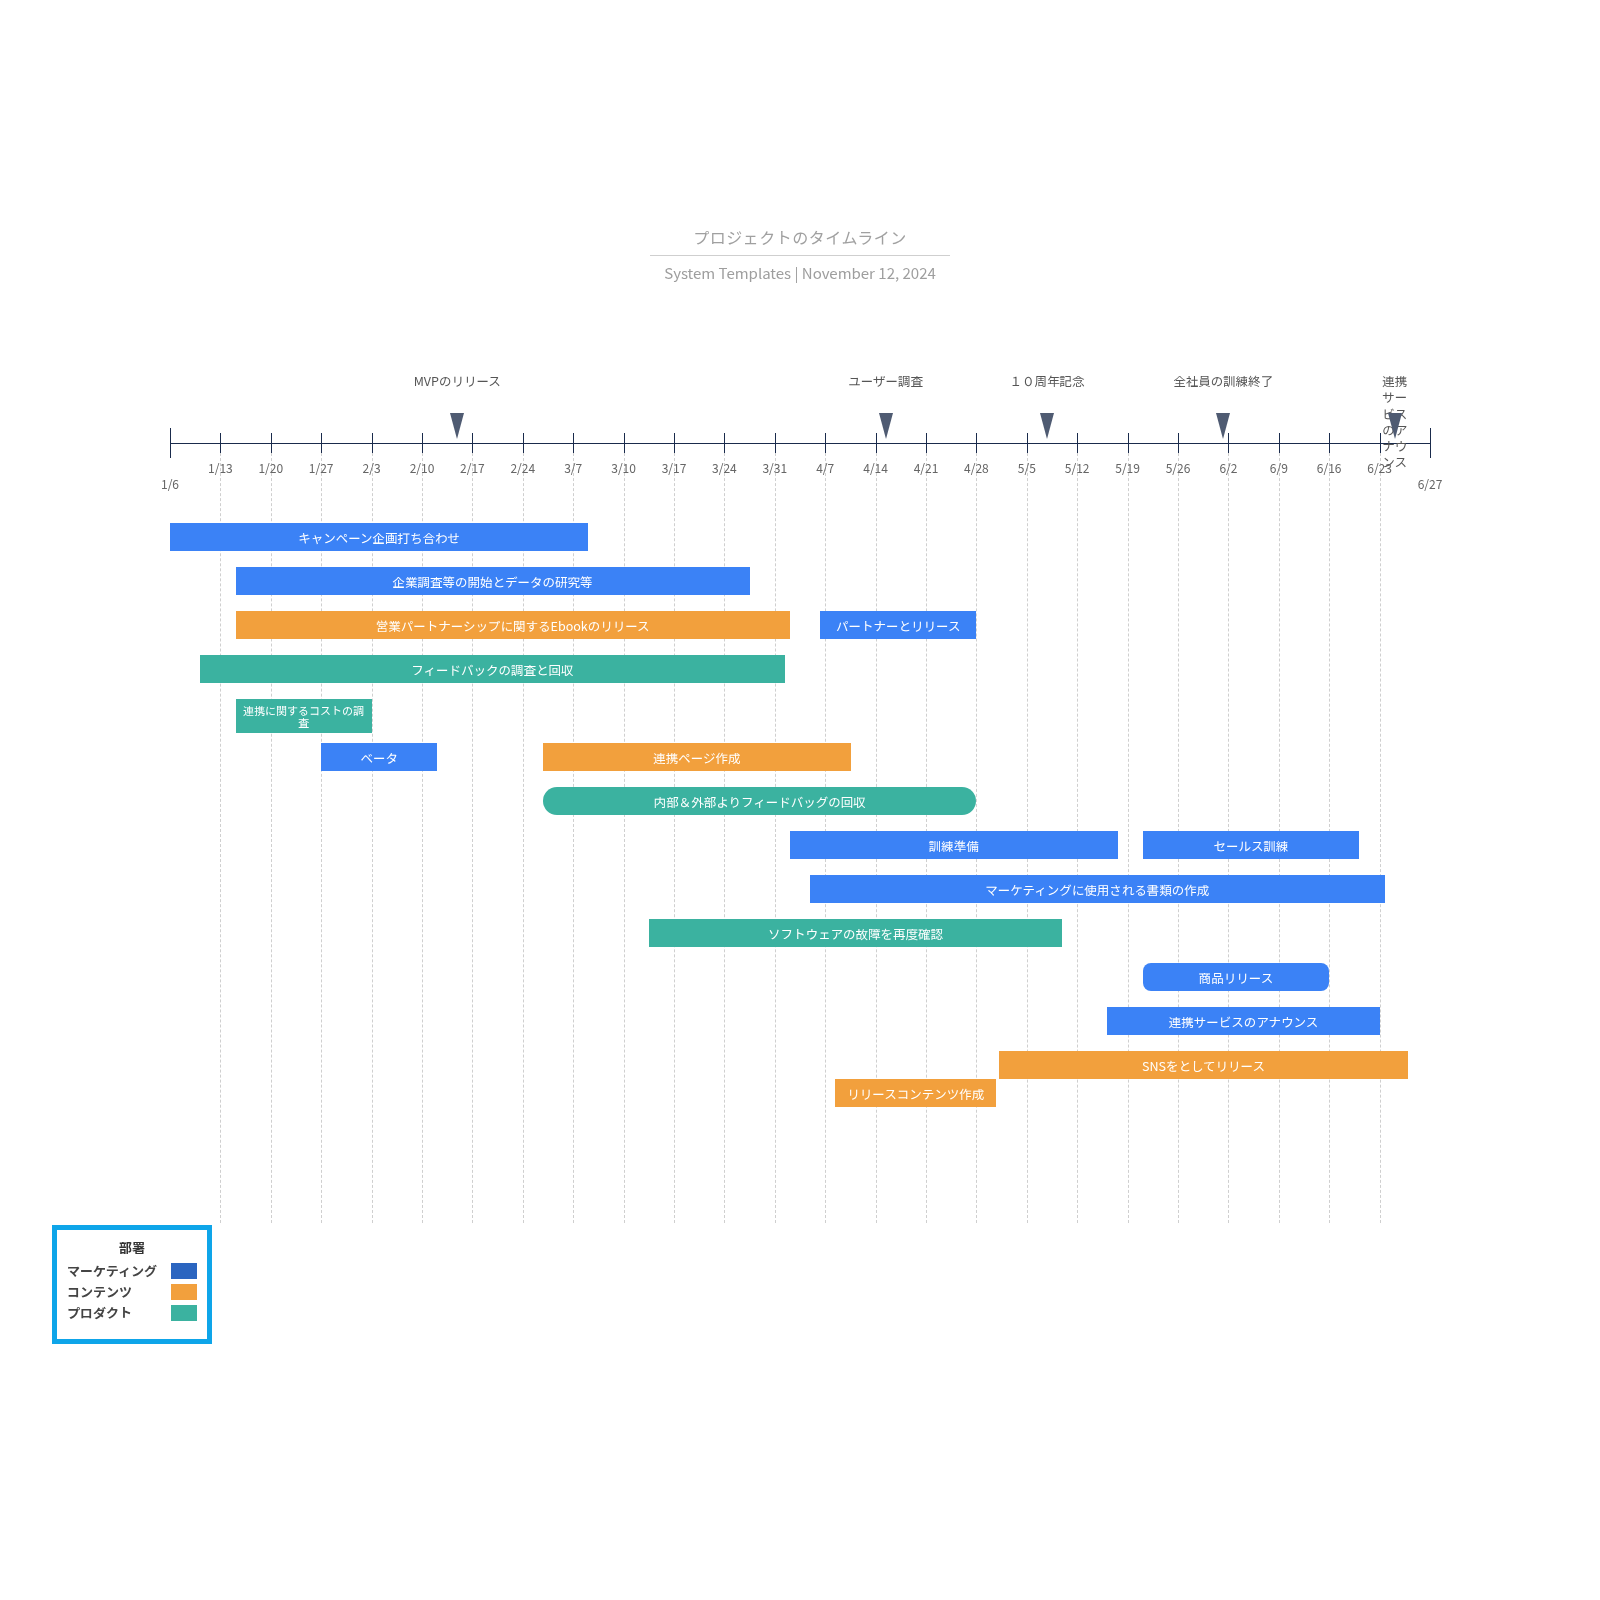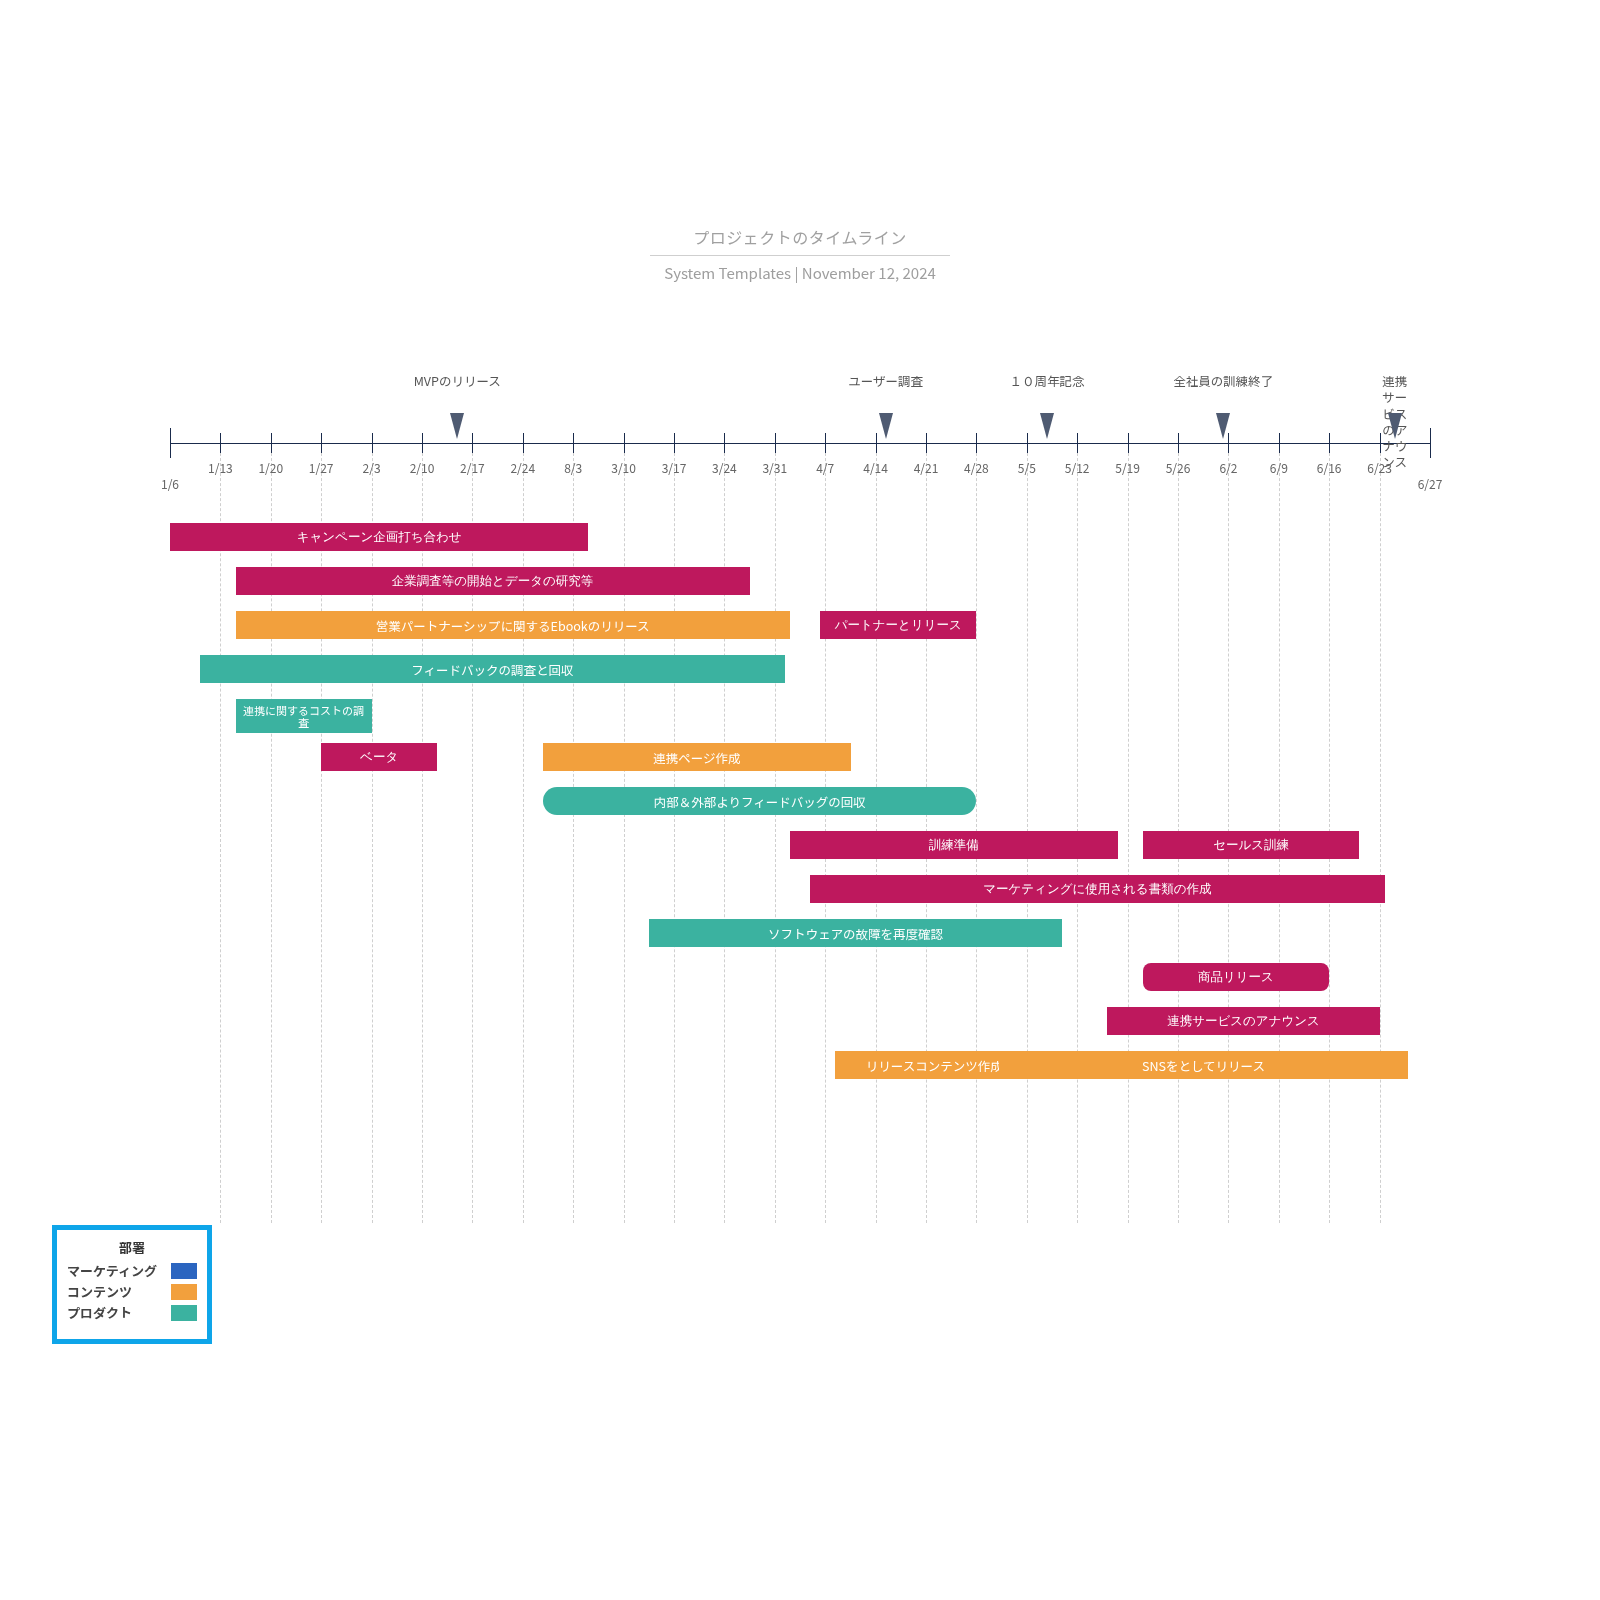"8/3" div.axis-label { text: 8/3 -> 3/7 }
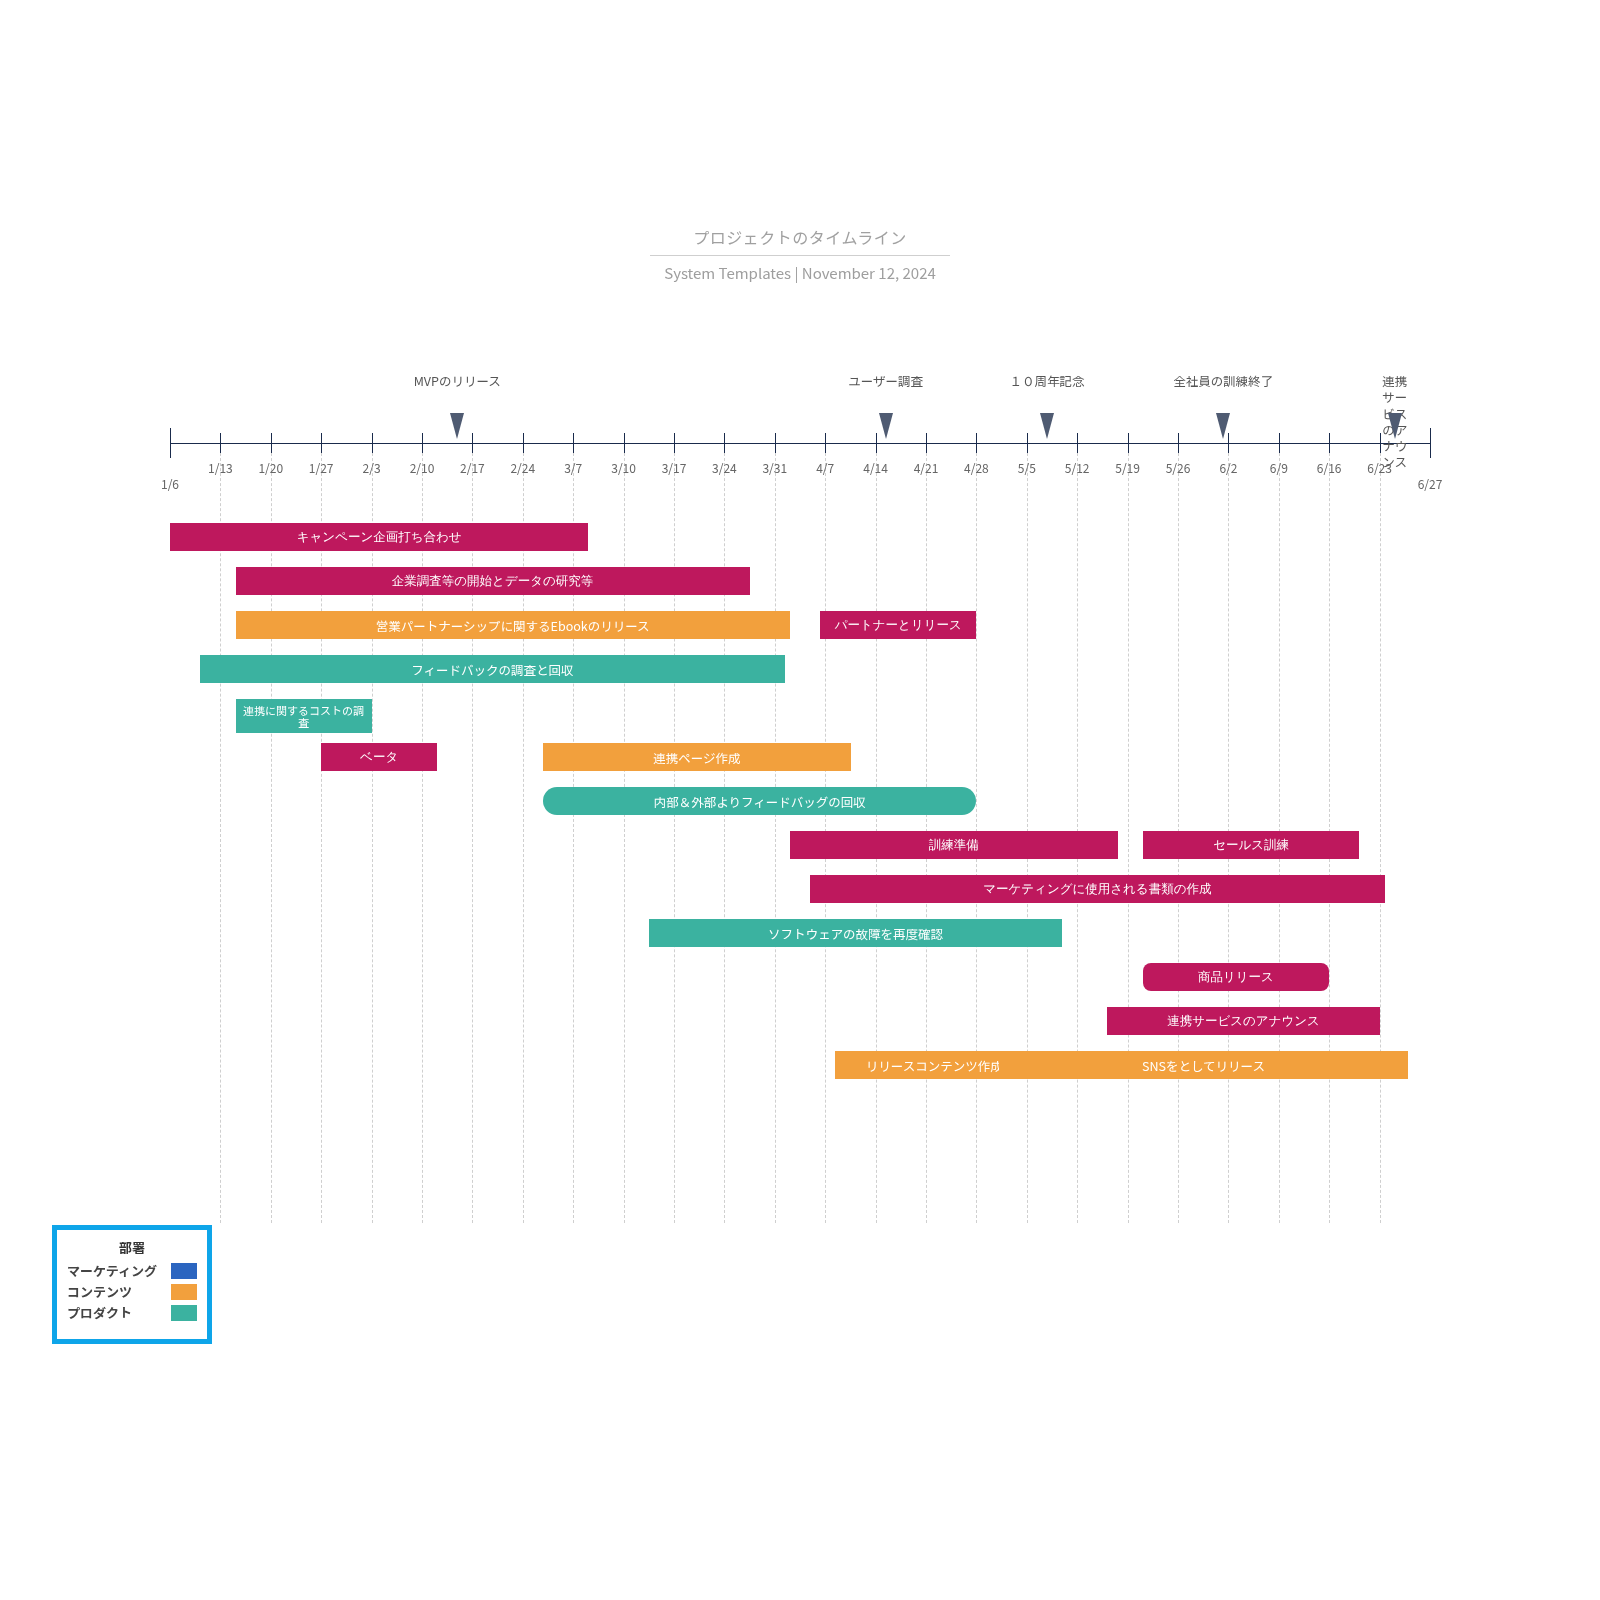"キャンペーン企画打ち合わせ" .bar.marketing { background: #be185d -> #3b82f6; font-family: Liberation Mono, monospace -> none }
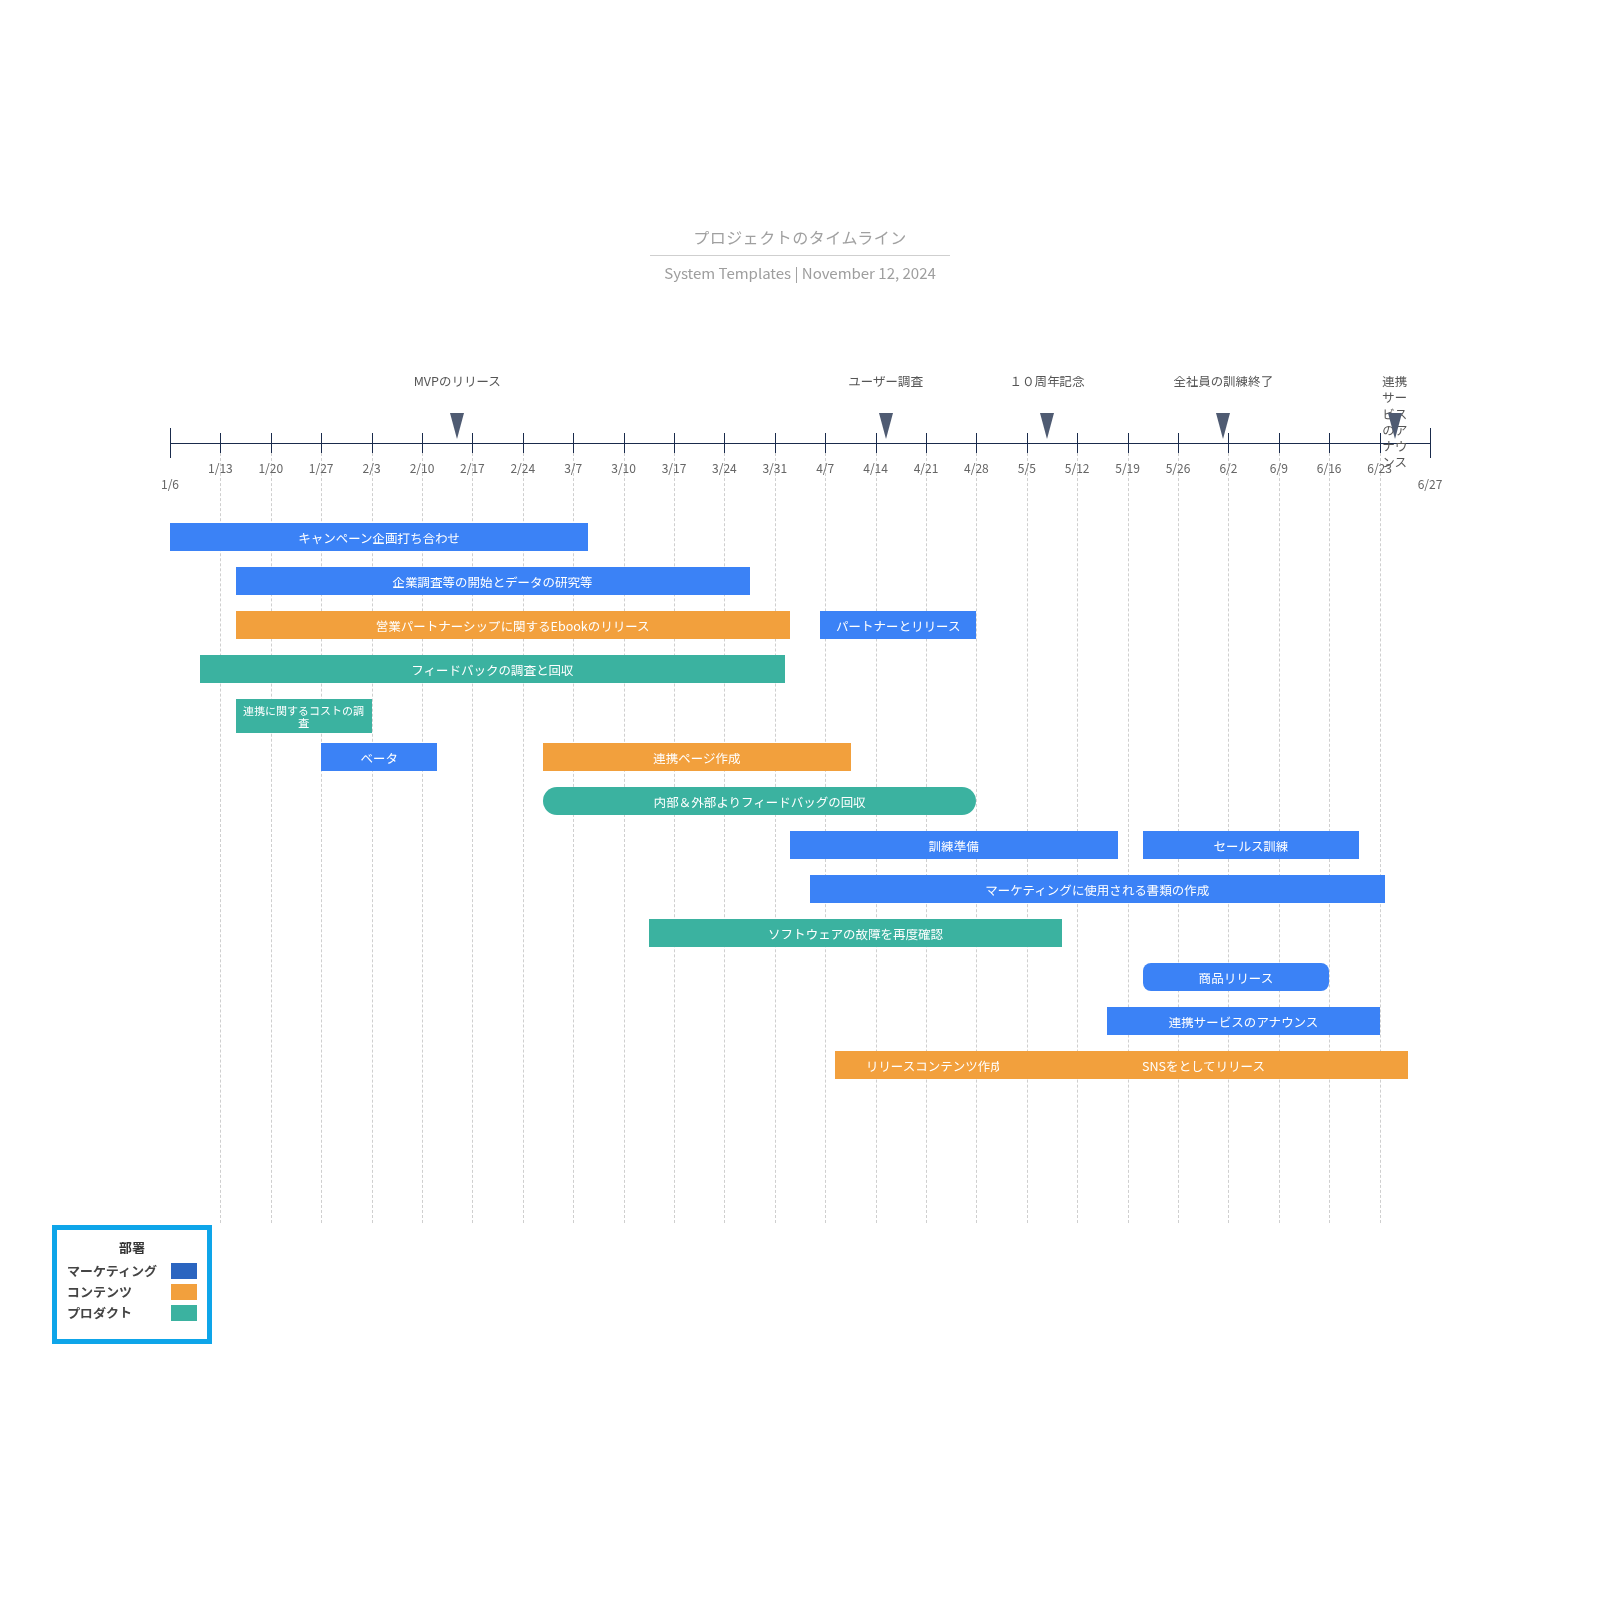"リリースコンテンツ作成" div.bar { top: 728px -> 756px; width: 198px -> 161px }
